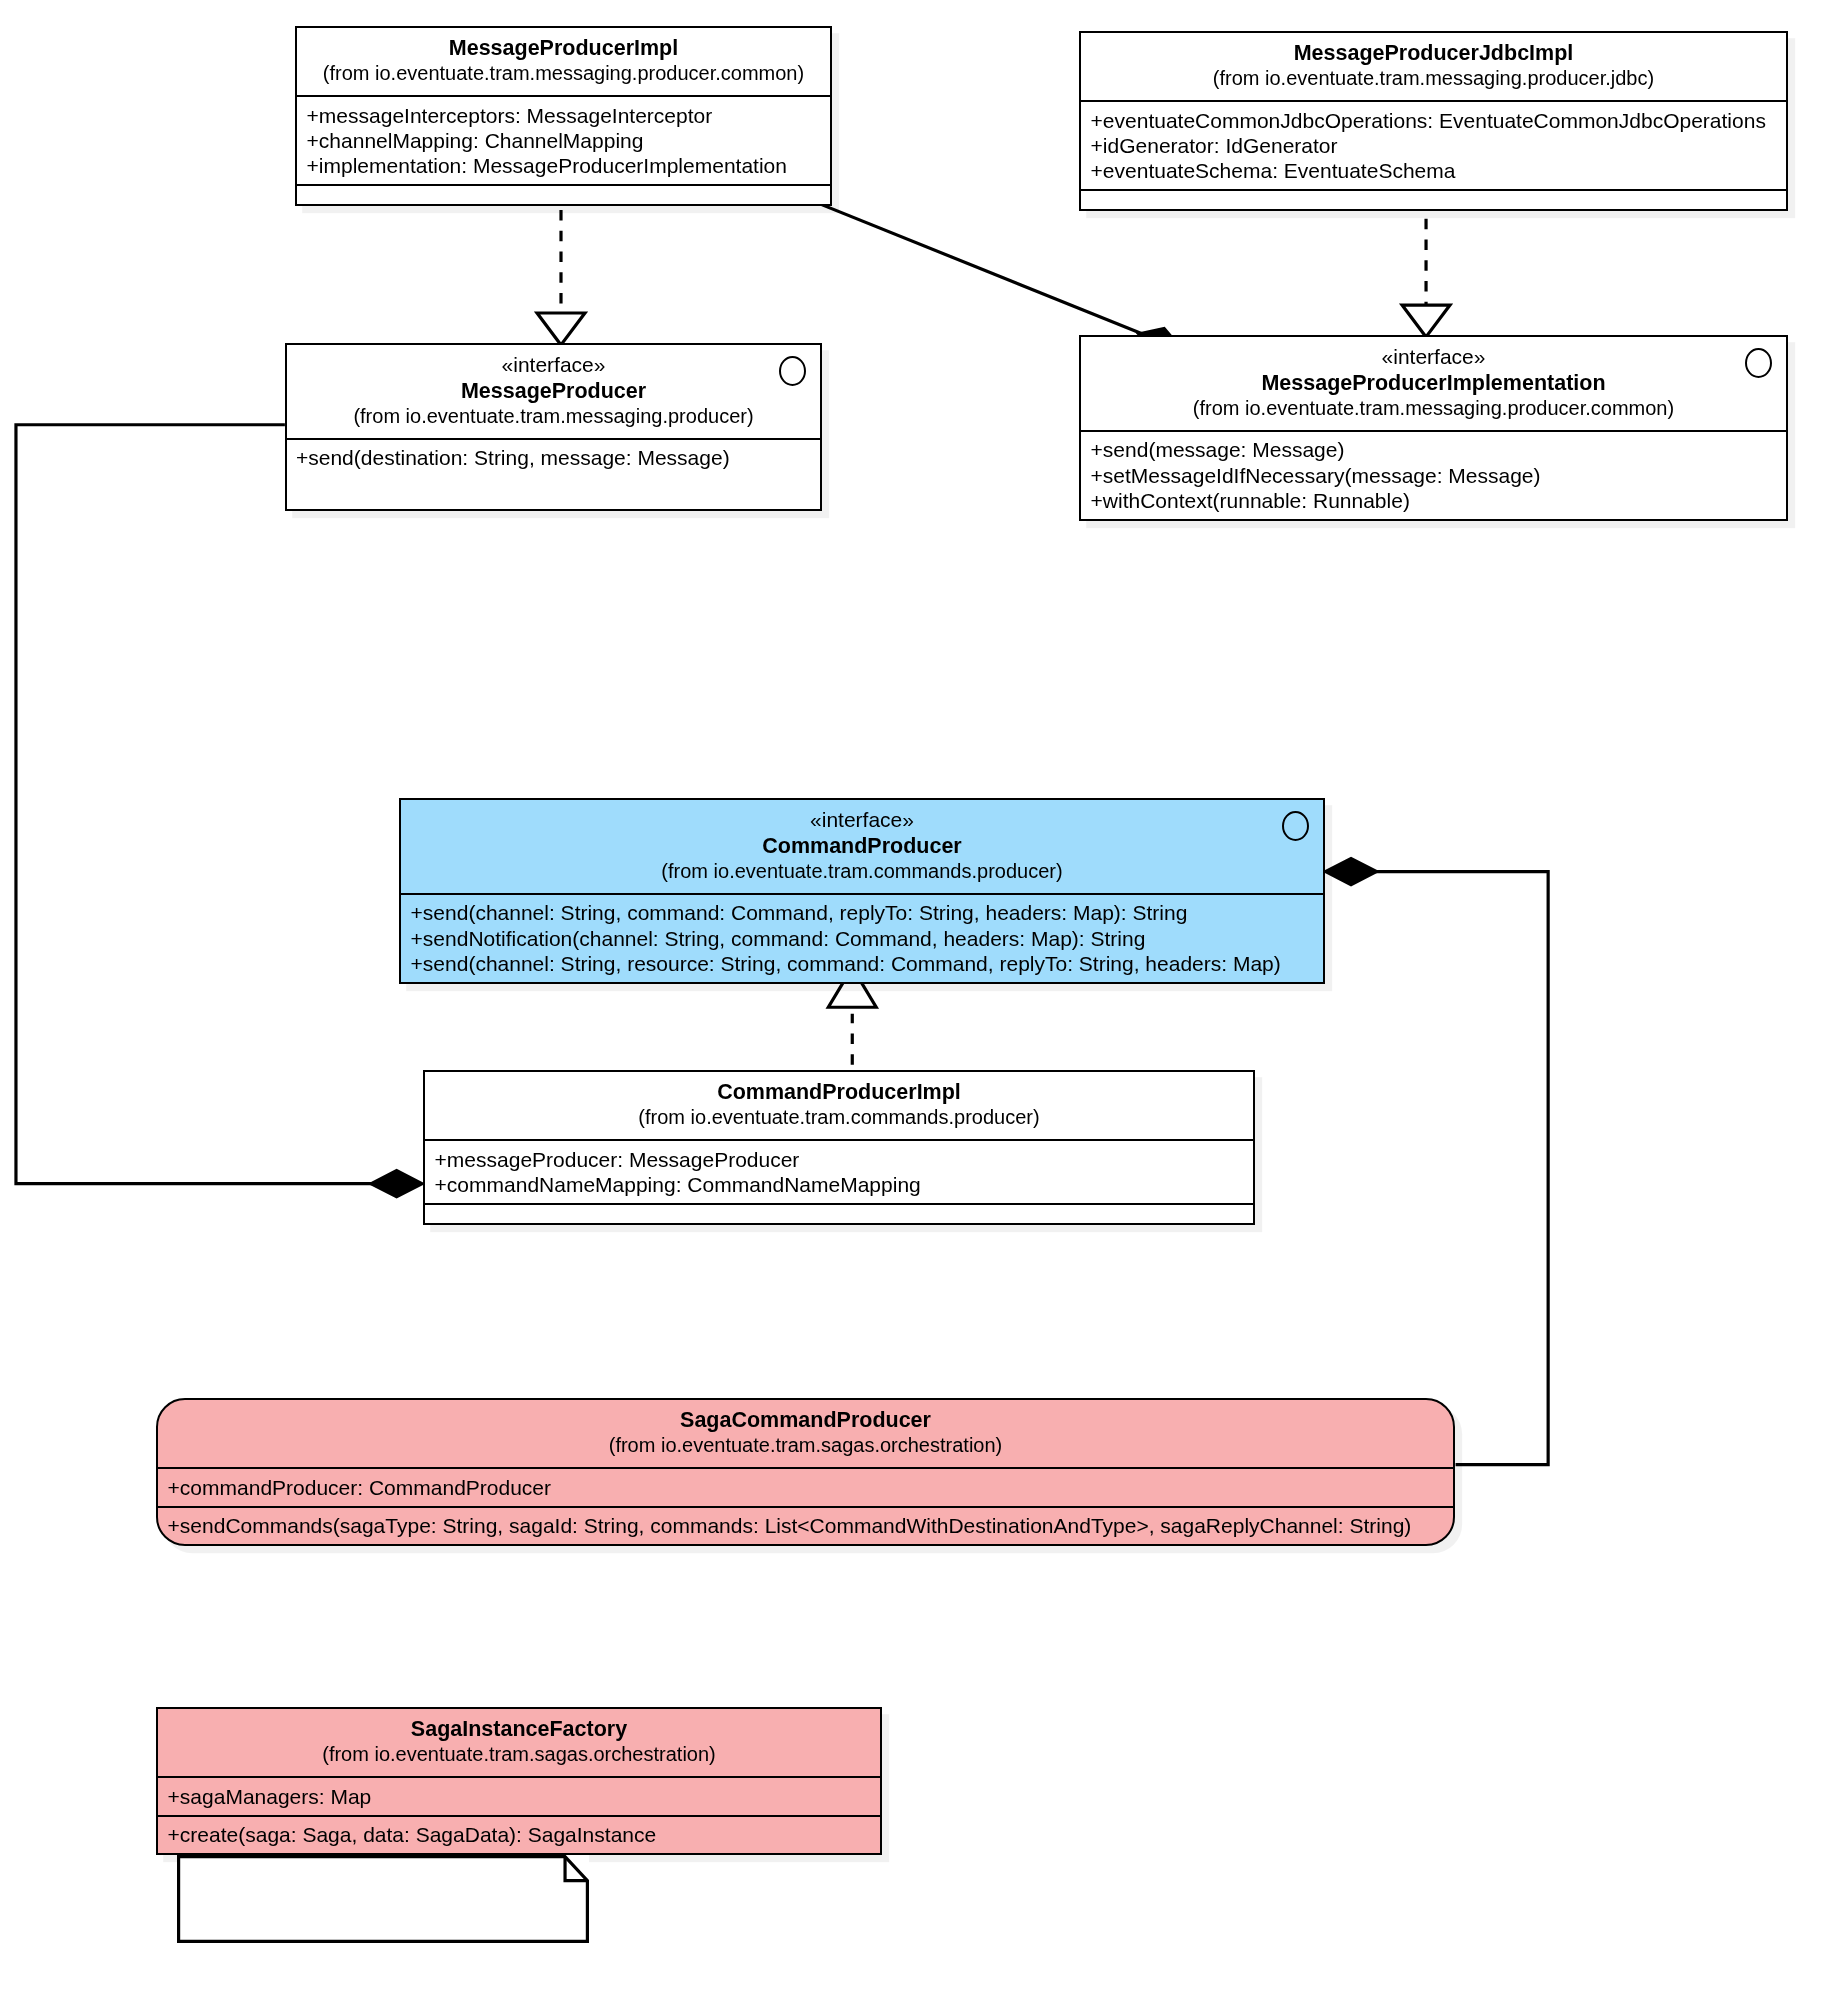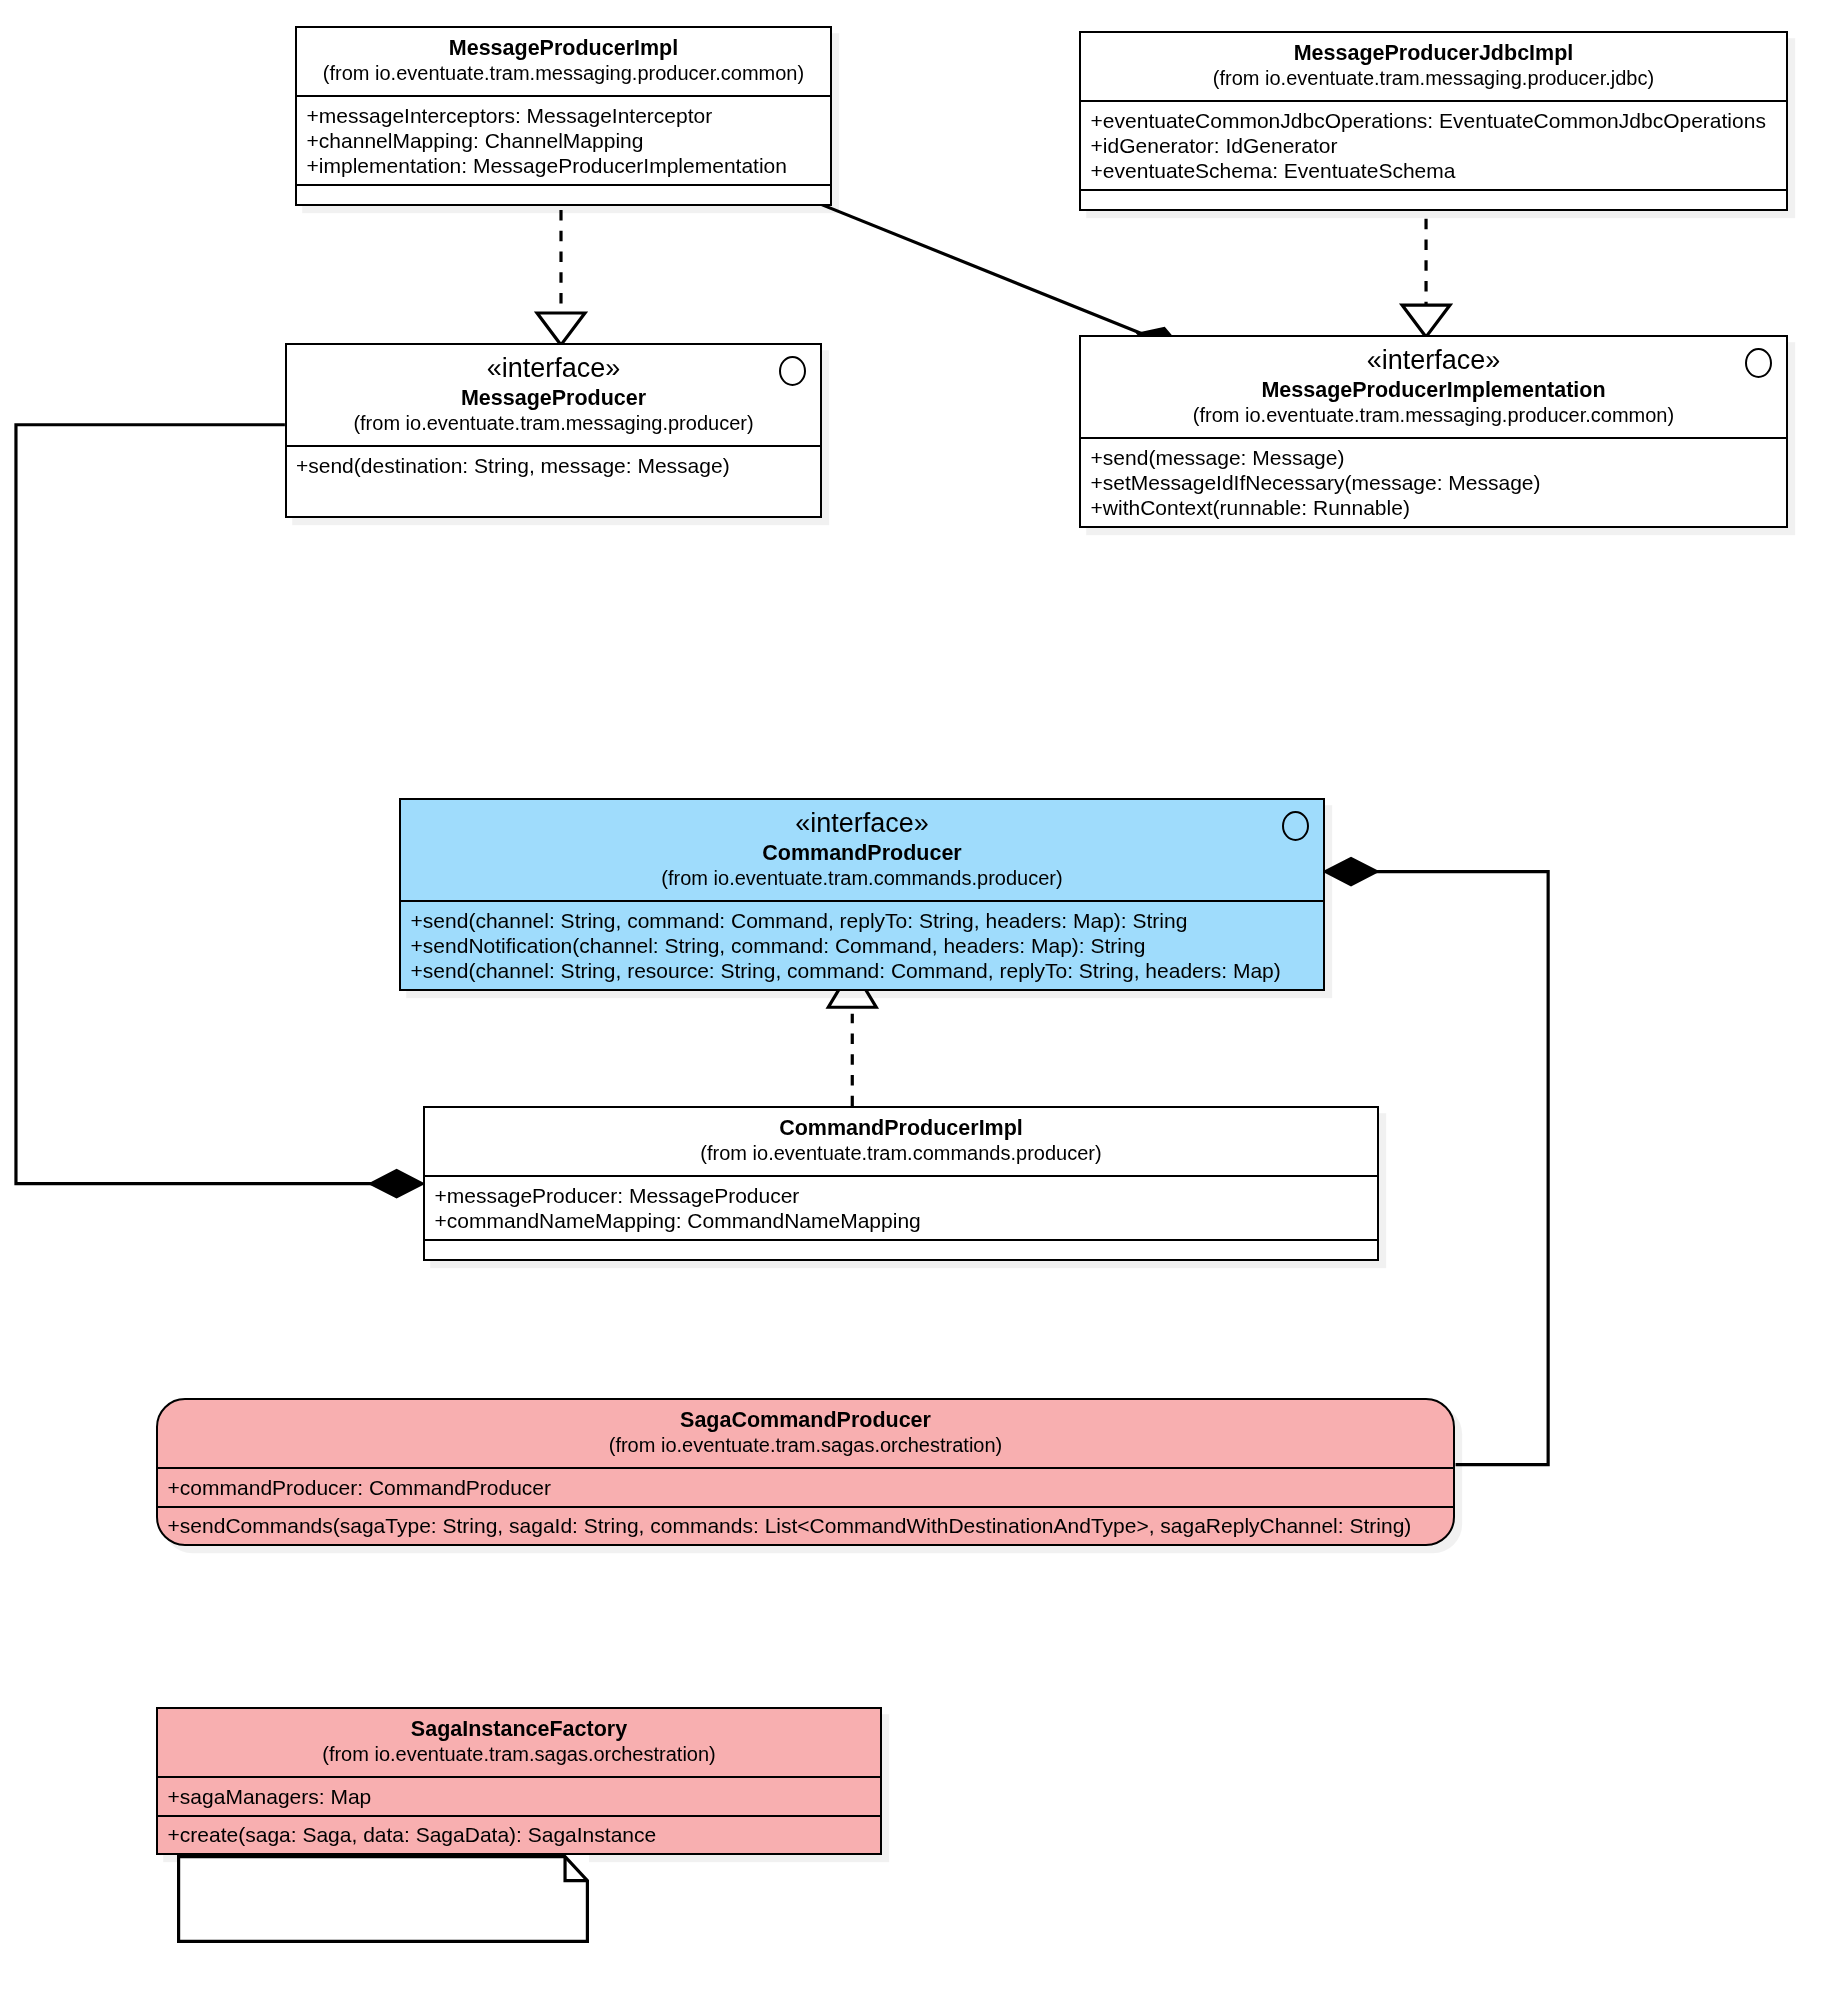"«interface»" .uml-stereotype { font-size: 27px -> 21px }
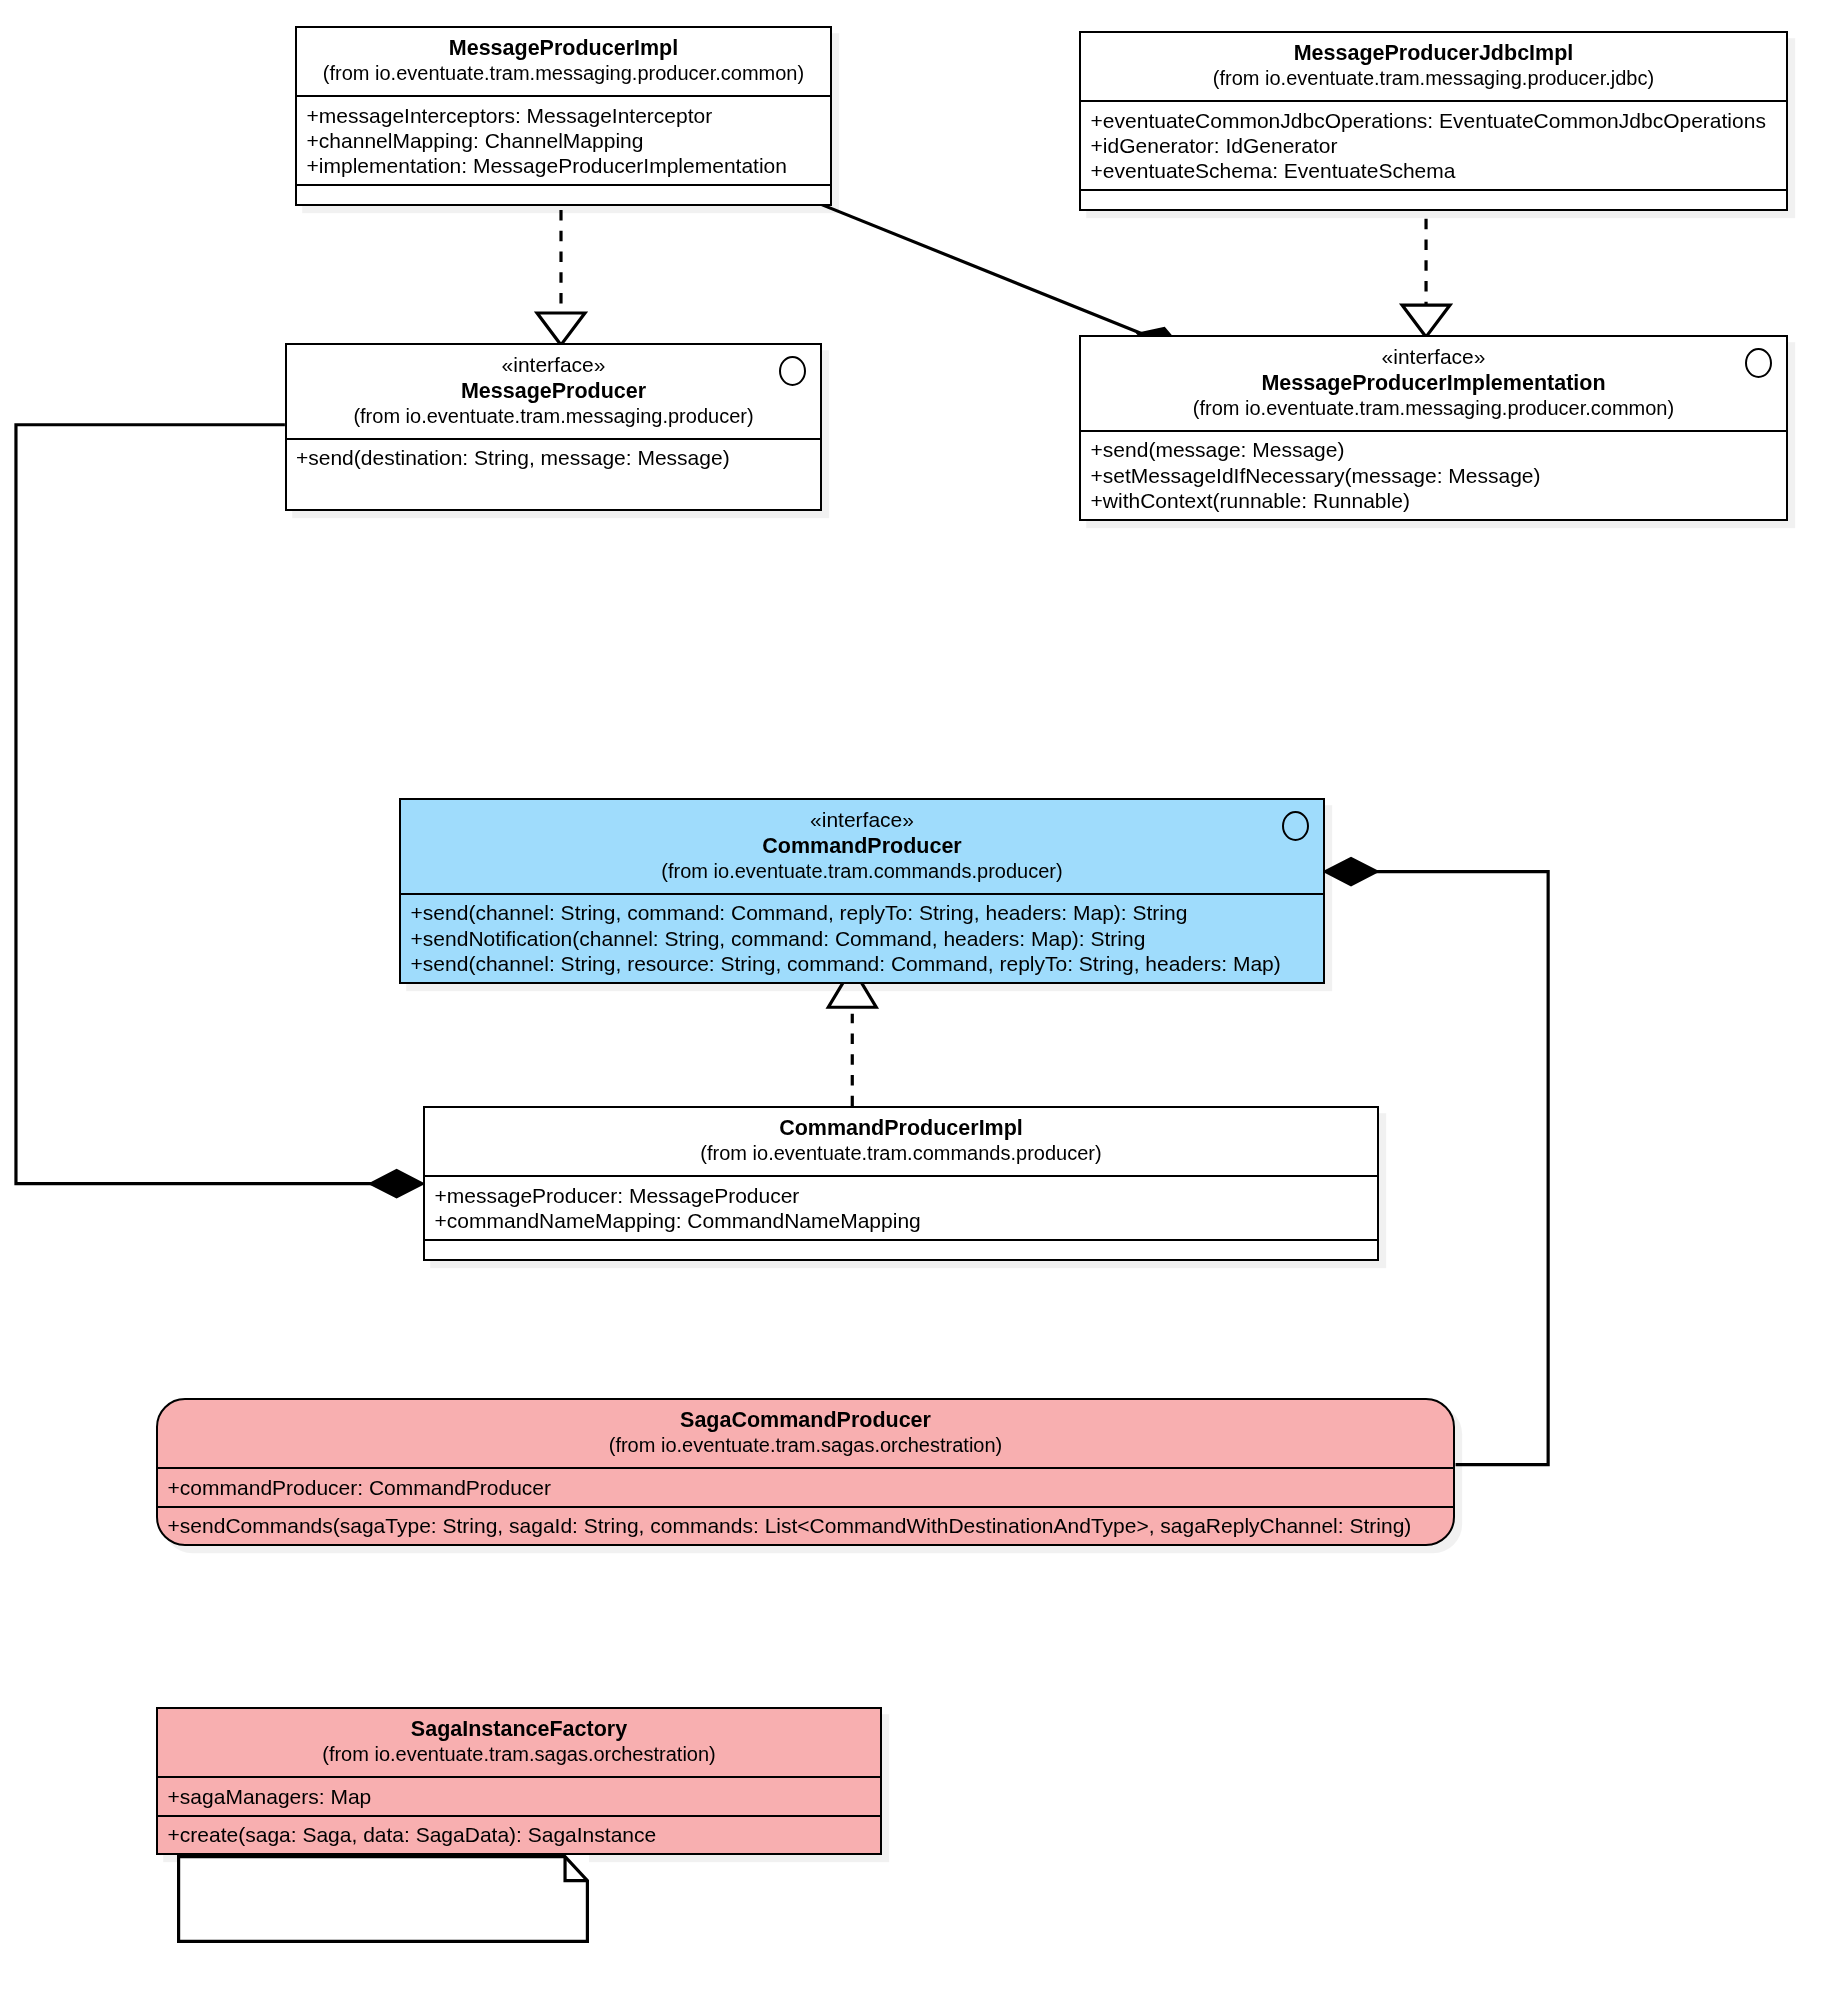"CommandProducerImpl" div.uml-class { top: 1106px -> 1070px; width: 956px -> 832px }
